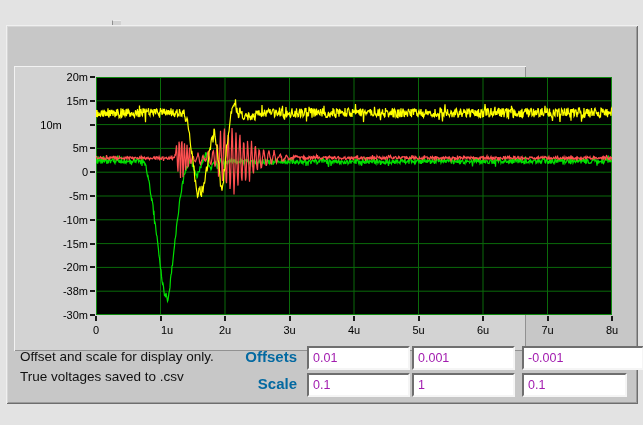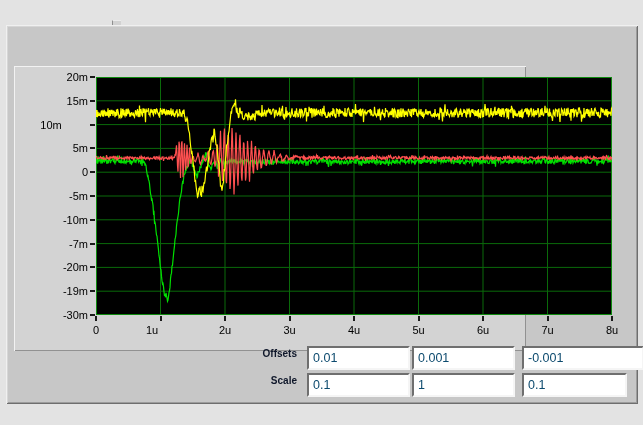"-7m" div.ytick { text: -7m -> -15m }
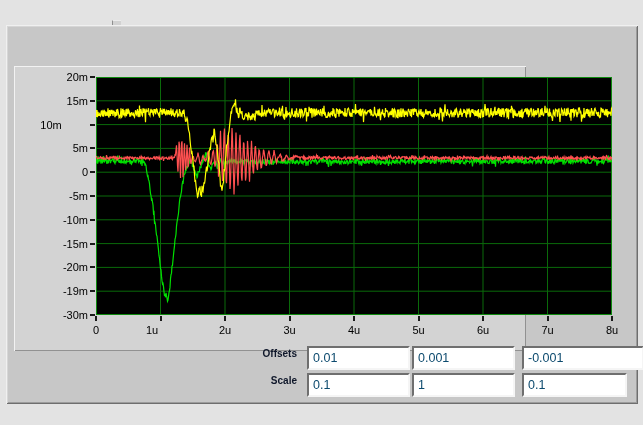"-19m" div.ytick { text: -19m -> -38m }
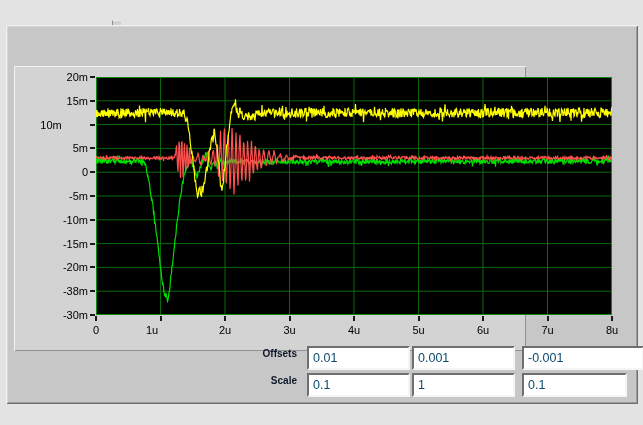"1u" div.xtick { left: 118px -> 133px }
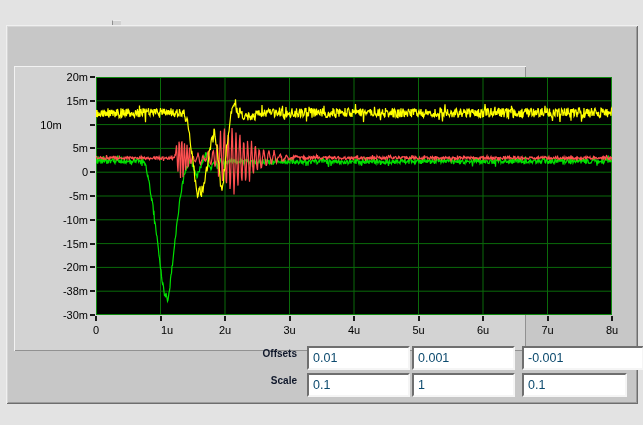"Offset and scale for display" div { html: none -> <div> <div>Offset and scale for display only.</div> <div>True voltages saved to .csv</div> </div> }
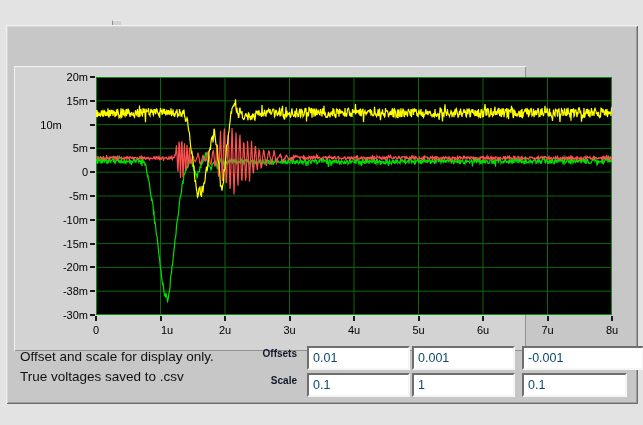"Offsets" .ctl-label { color: #0f172a -> #0369a1; font-size: 10px -> 15px }
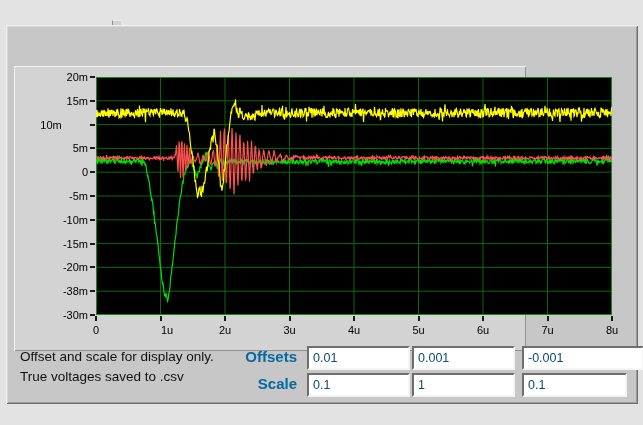"0.01" .field input { color: #0c4a6e -> #a21caf }
